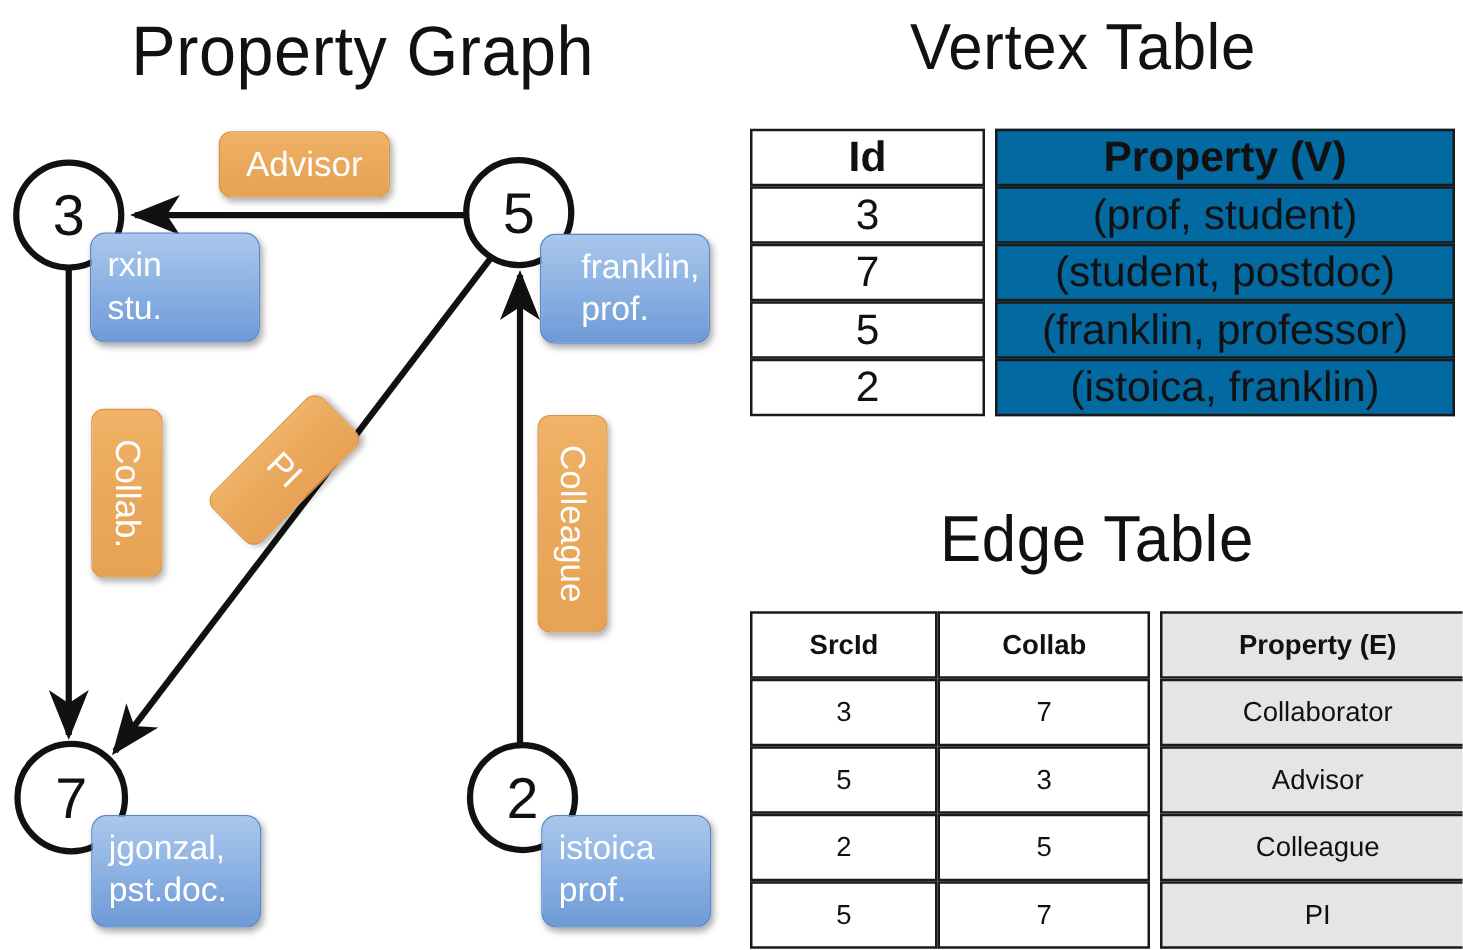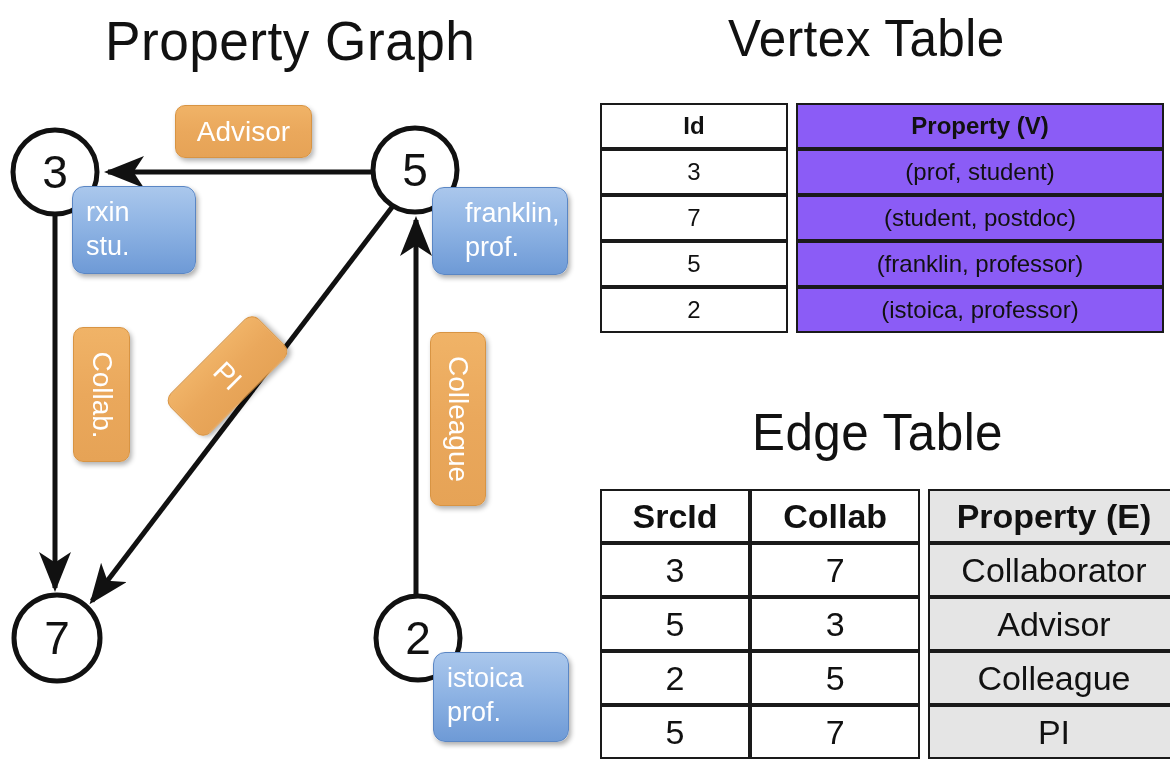"Id" #vertex-table td { font-size: 24px -> 34px }
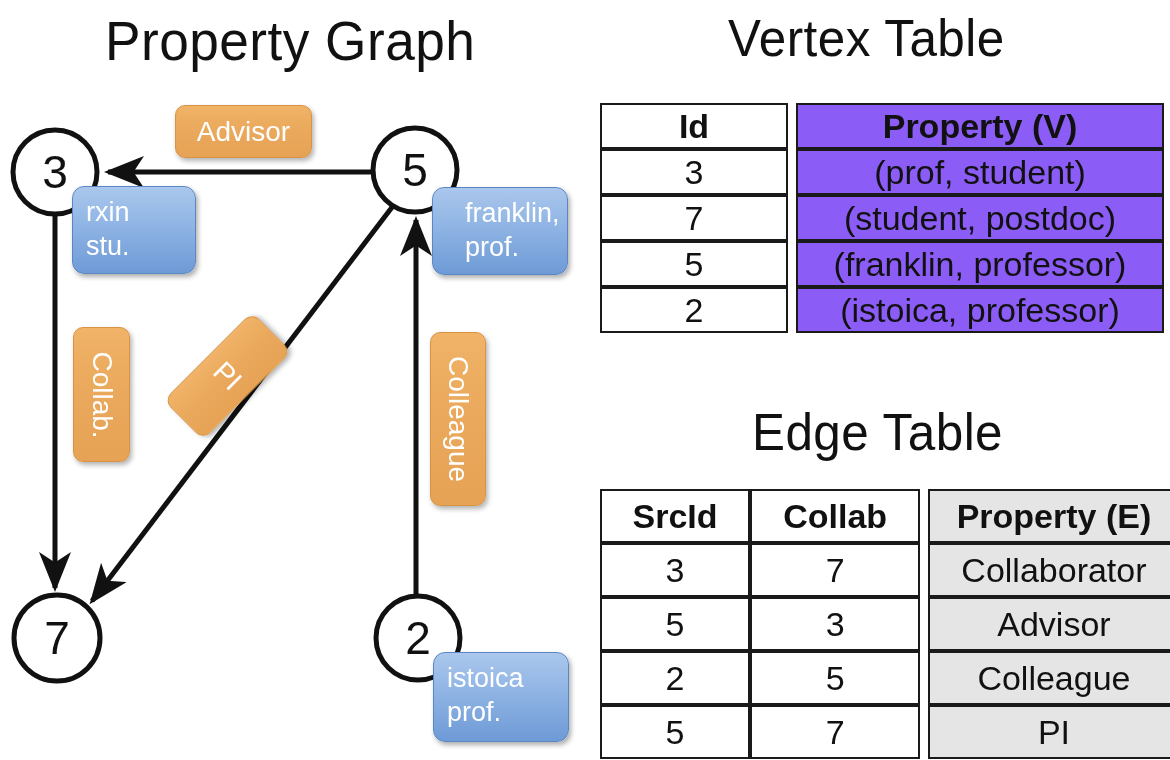"Property (V)" .tbl td.blue { background: #8b5cf6 -> #0369a1 }
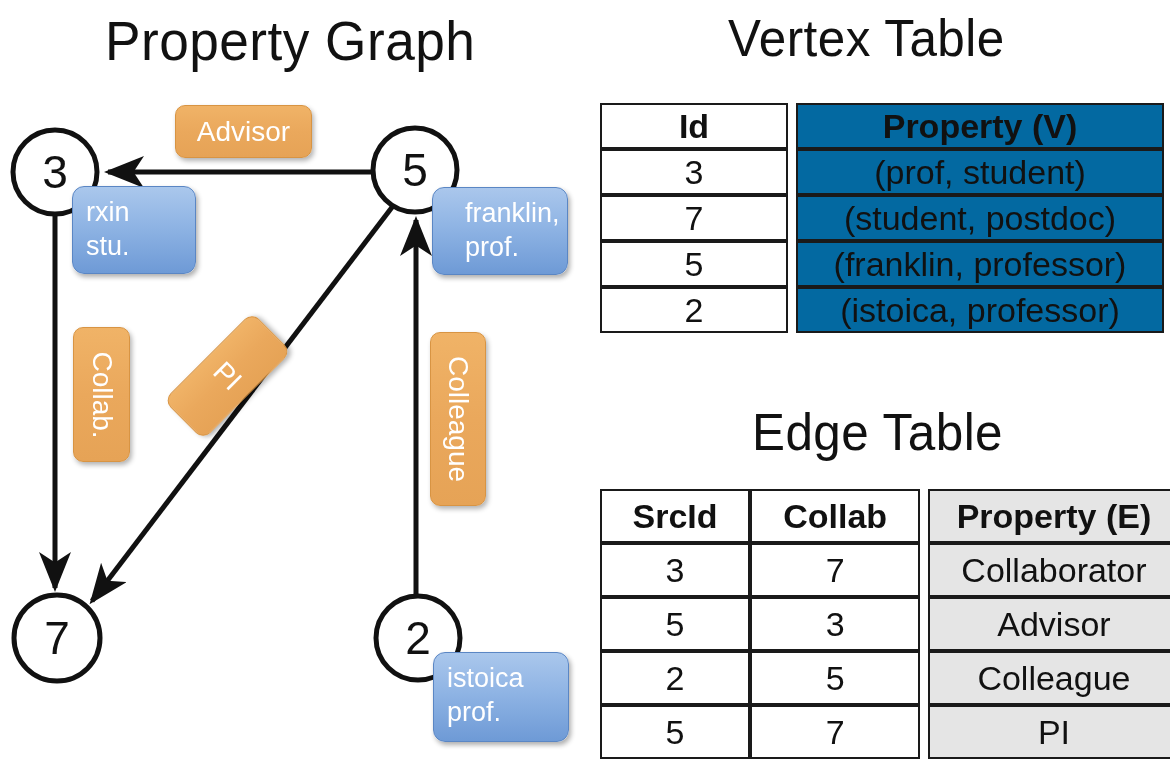"rxin" div.vbox { width: 124px -> 136px }
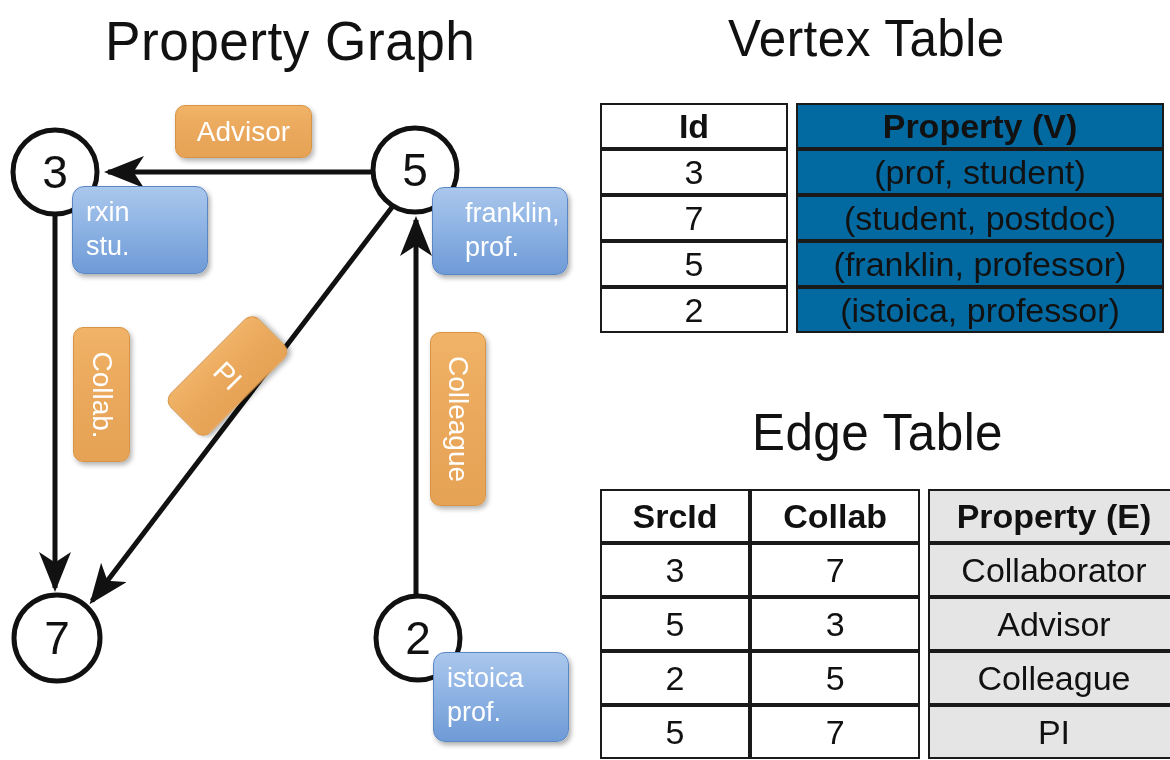"(istoica, professor)" td.propcol { text: professor -> franklin }
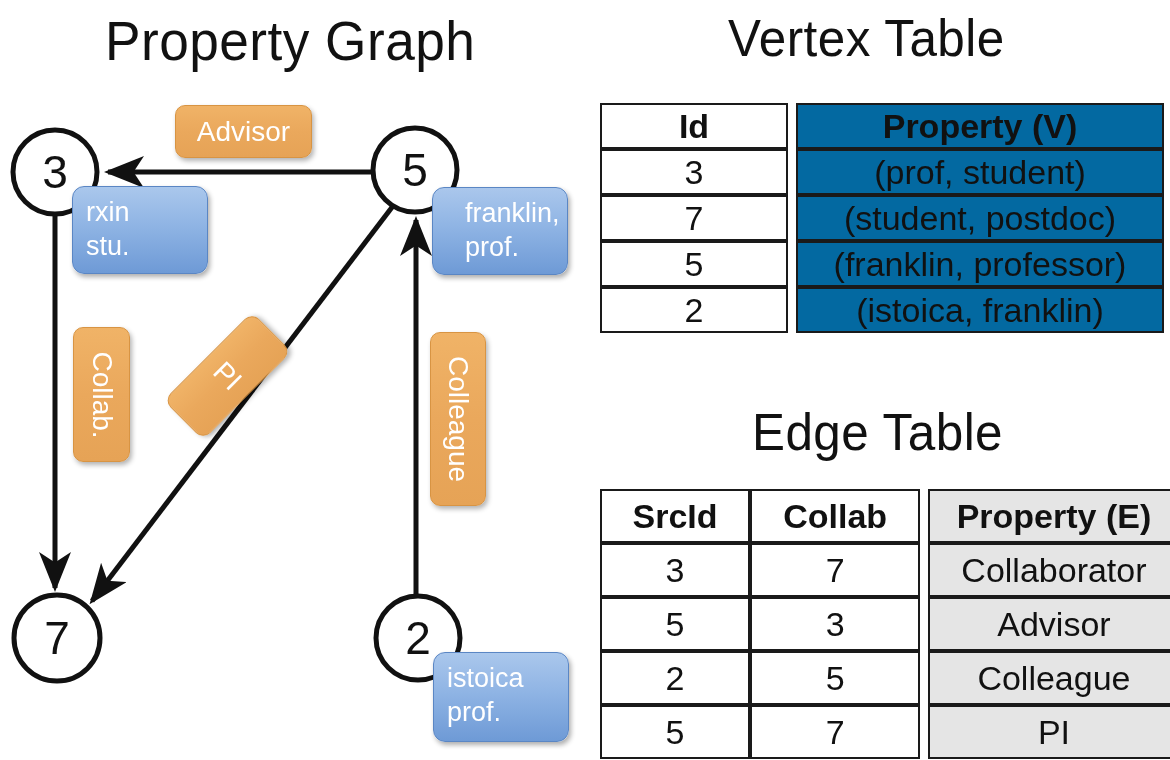"SrcId" #edge-table td { font-size: 34px -> 22px }
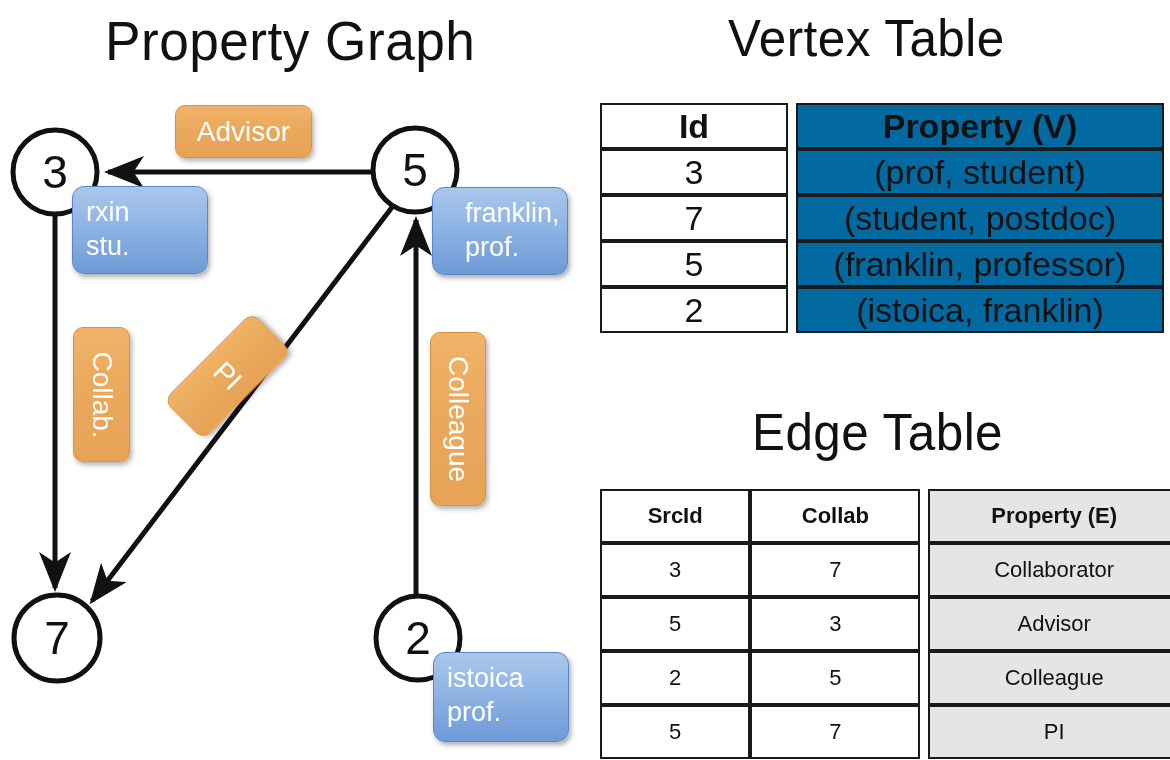"jgonzal," div.vbox { html: none -> <div>jgonzal, pst.doc.</div> }
